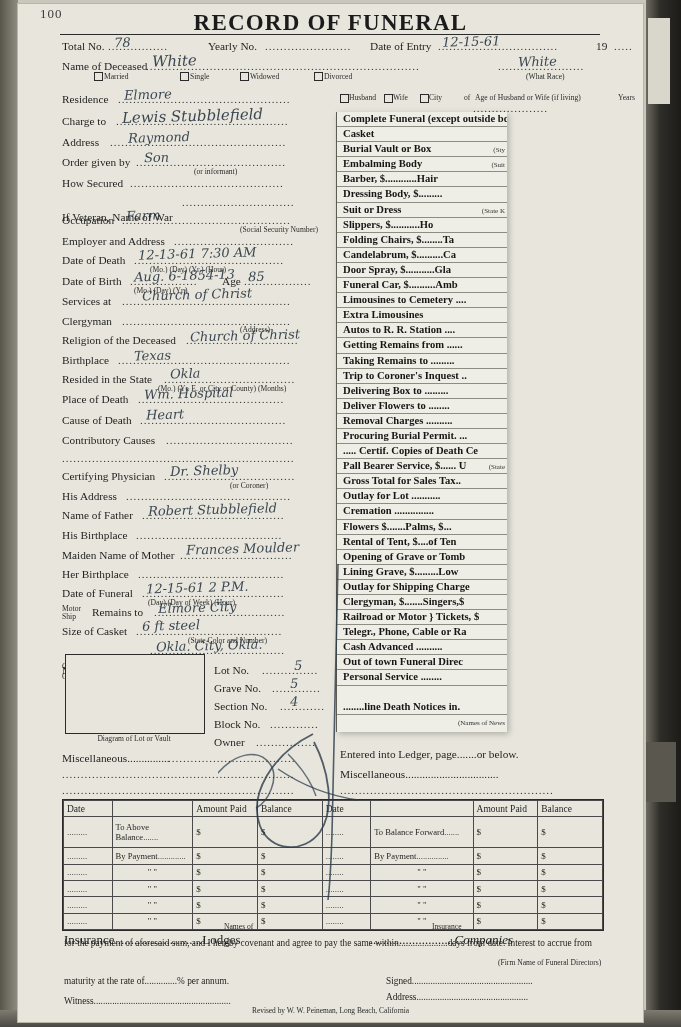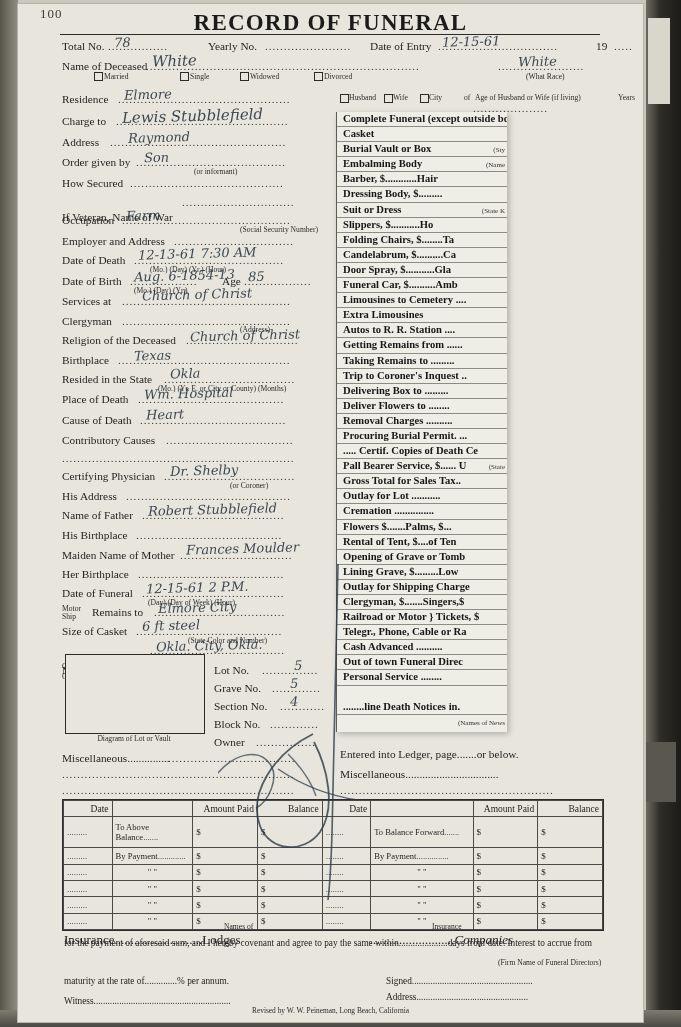"(Name" span.sub { text: Name -> Suit }
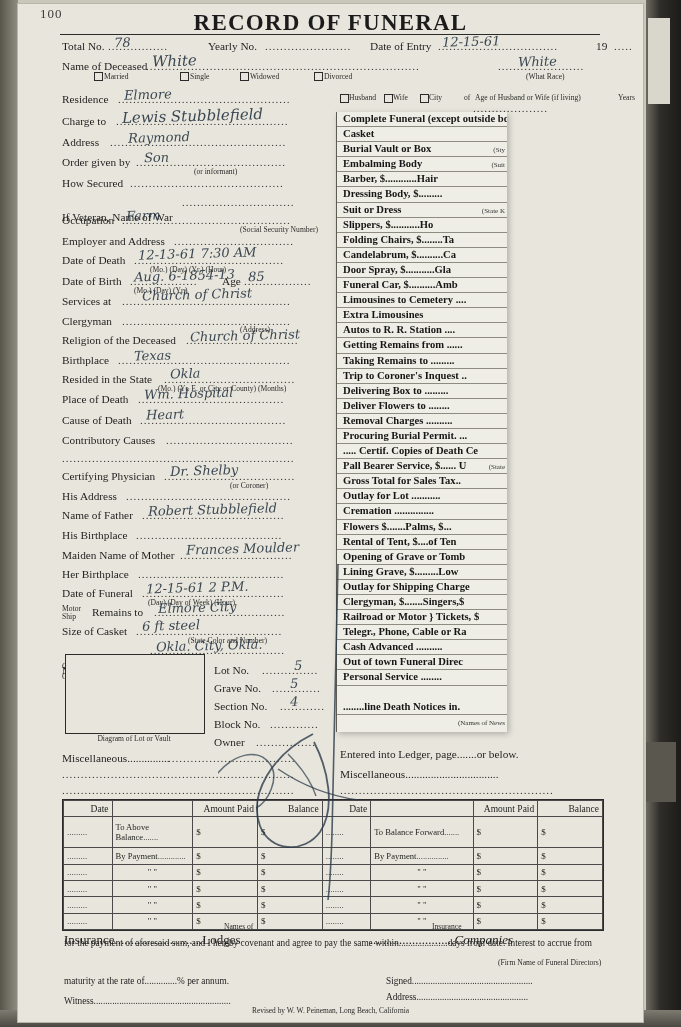"Date" #ledger th { text-align: right -> left }
